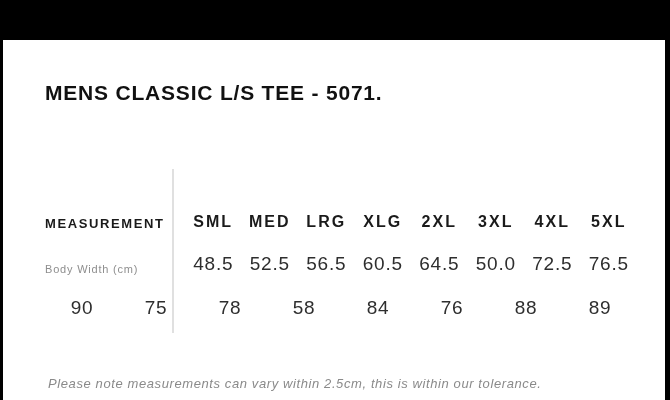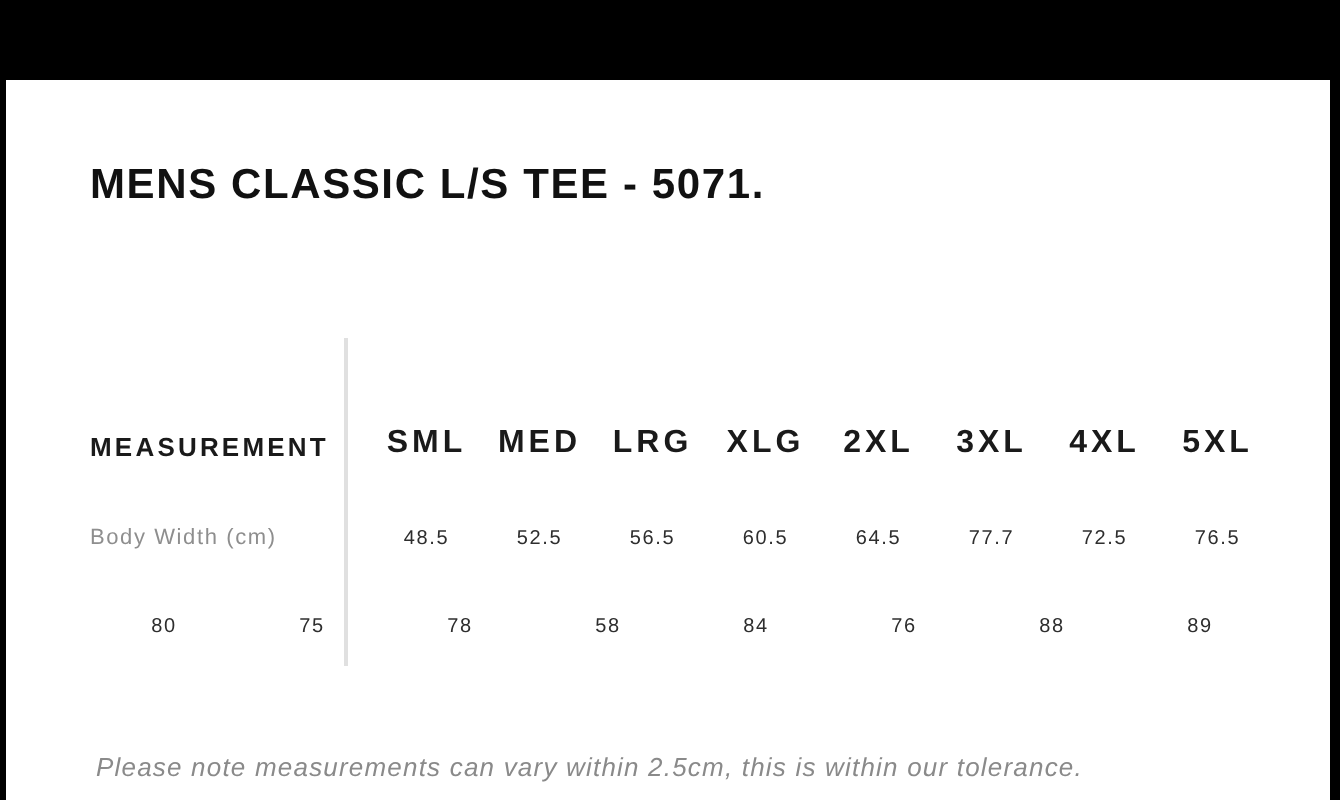"48.5" .value-cell { font-size: 10px -> 19px }
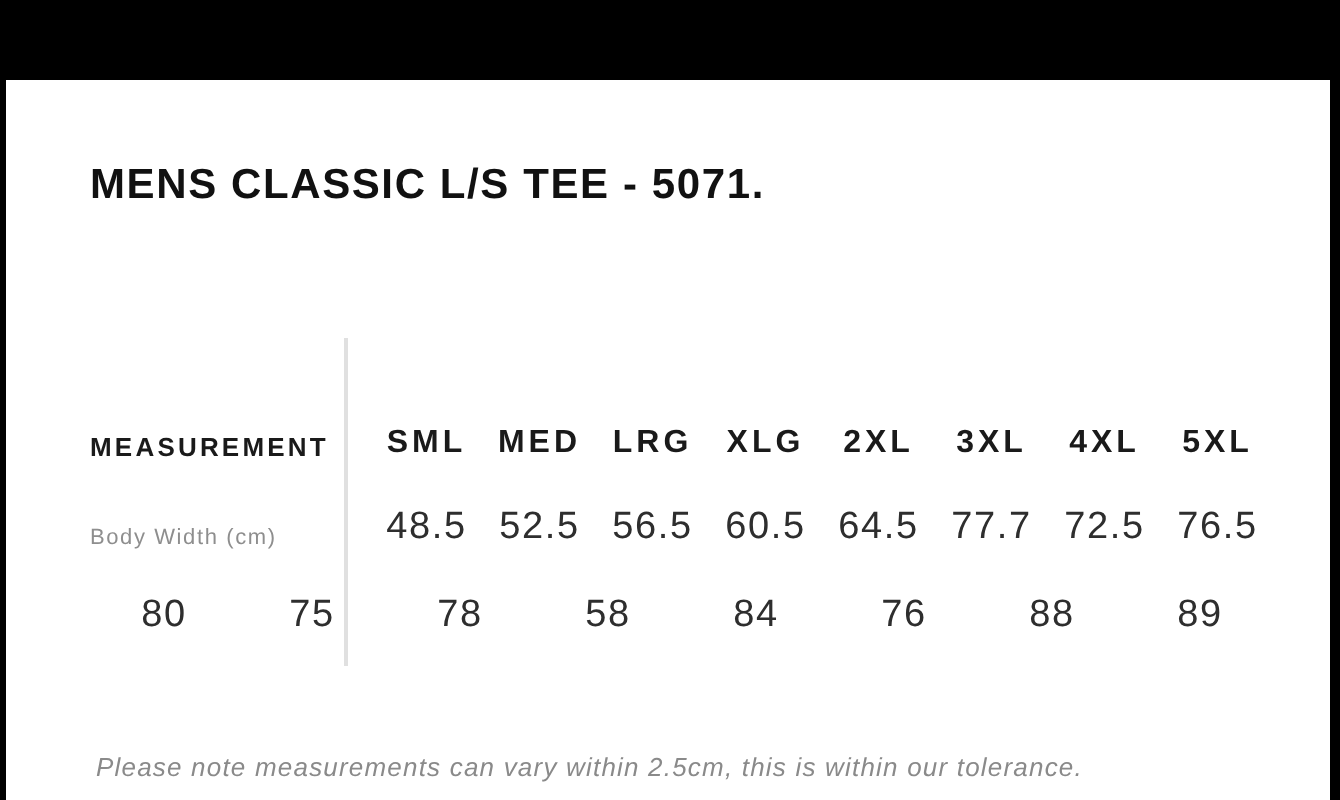"77.7" div.cell { text: 77.7 -> 50.0 }
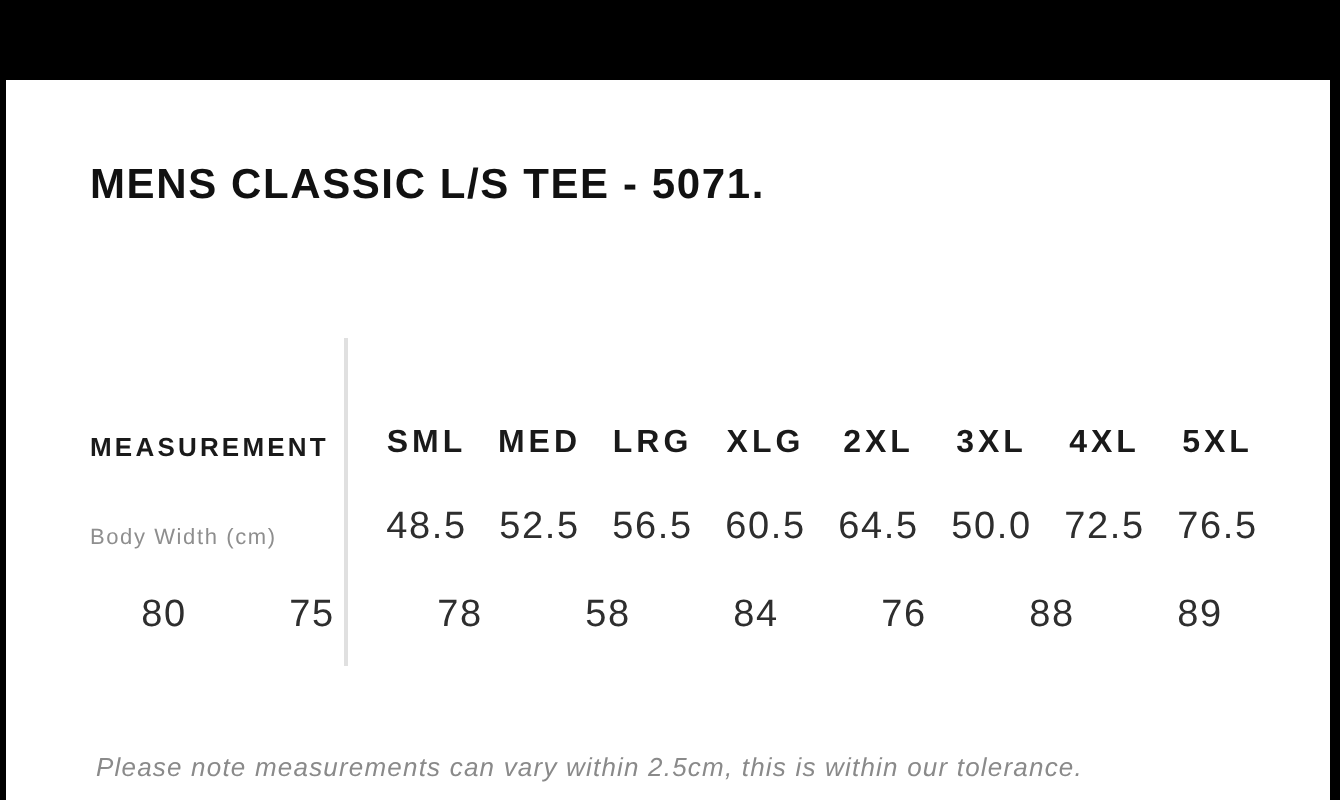"80" div.cell { text: 80 -> 90 }
